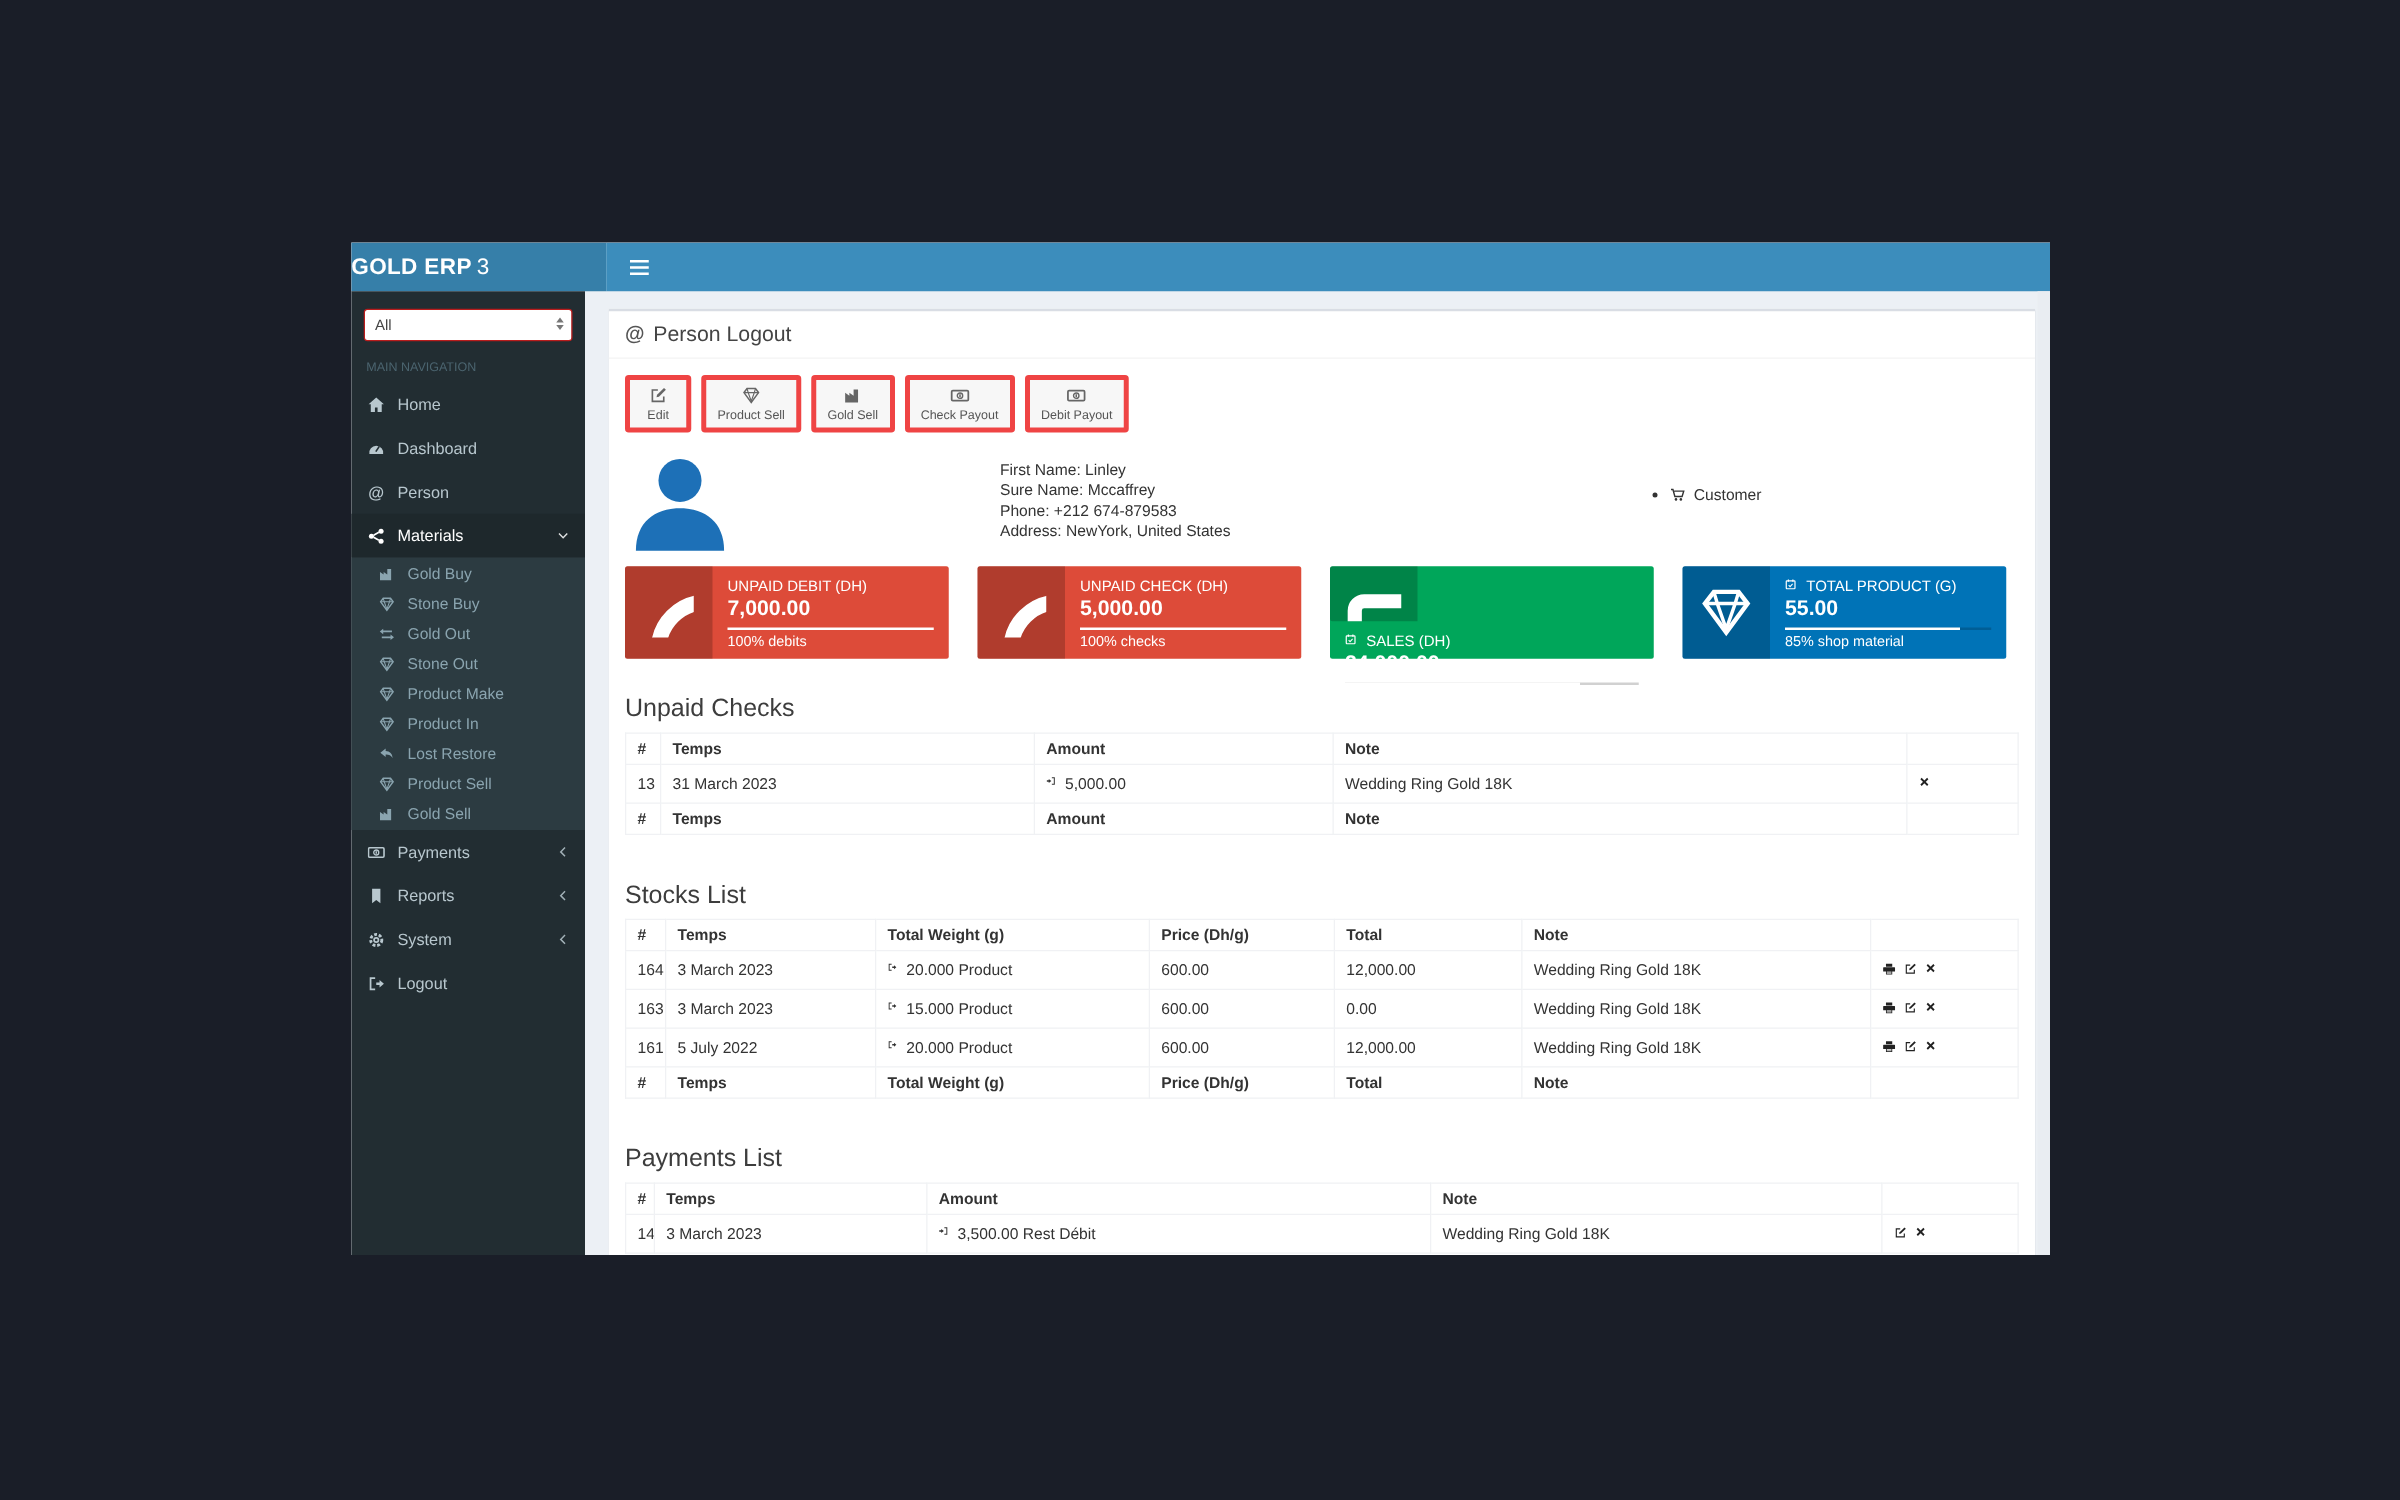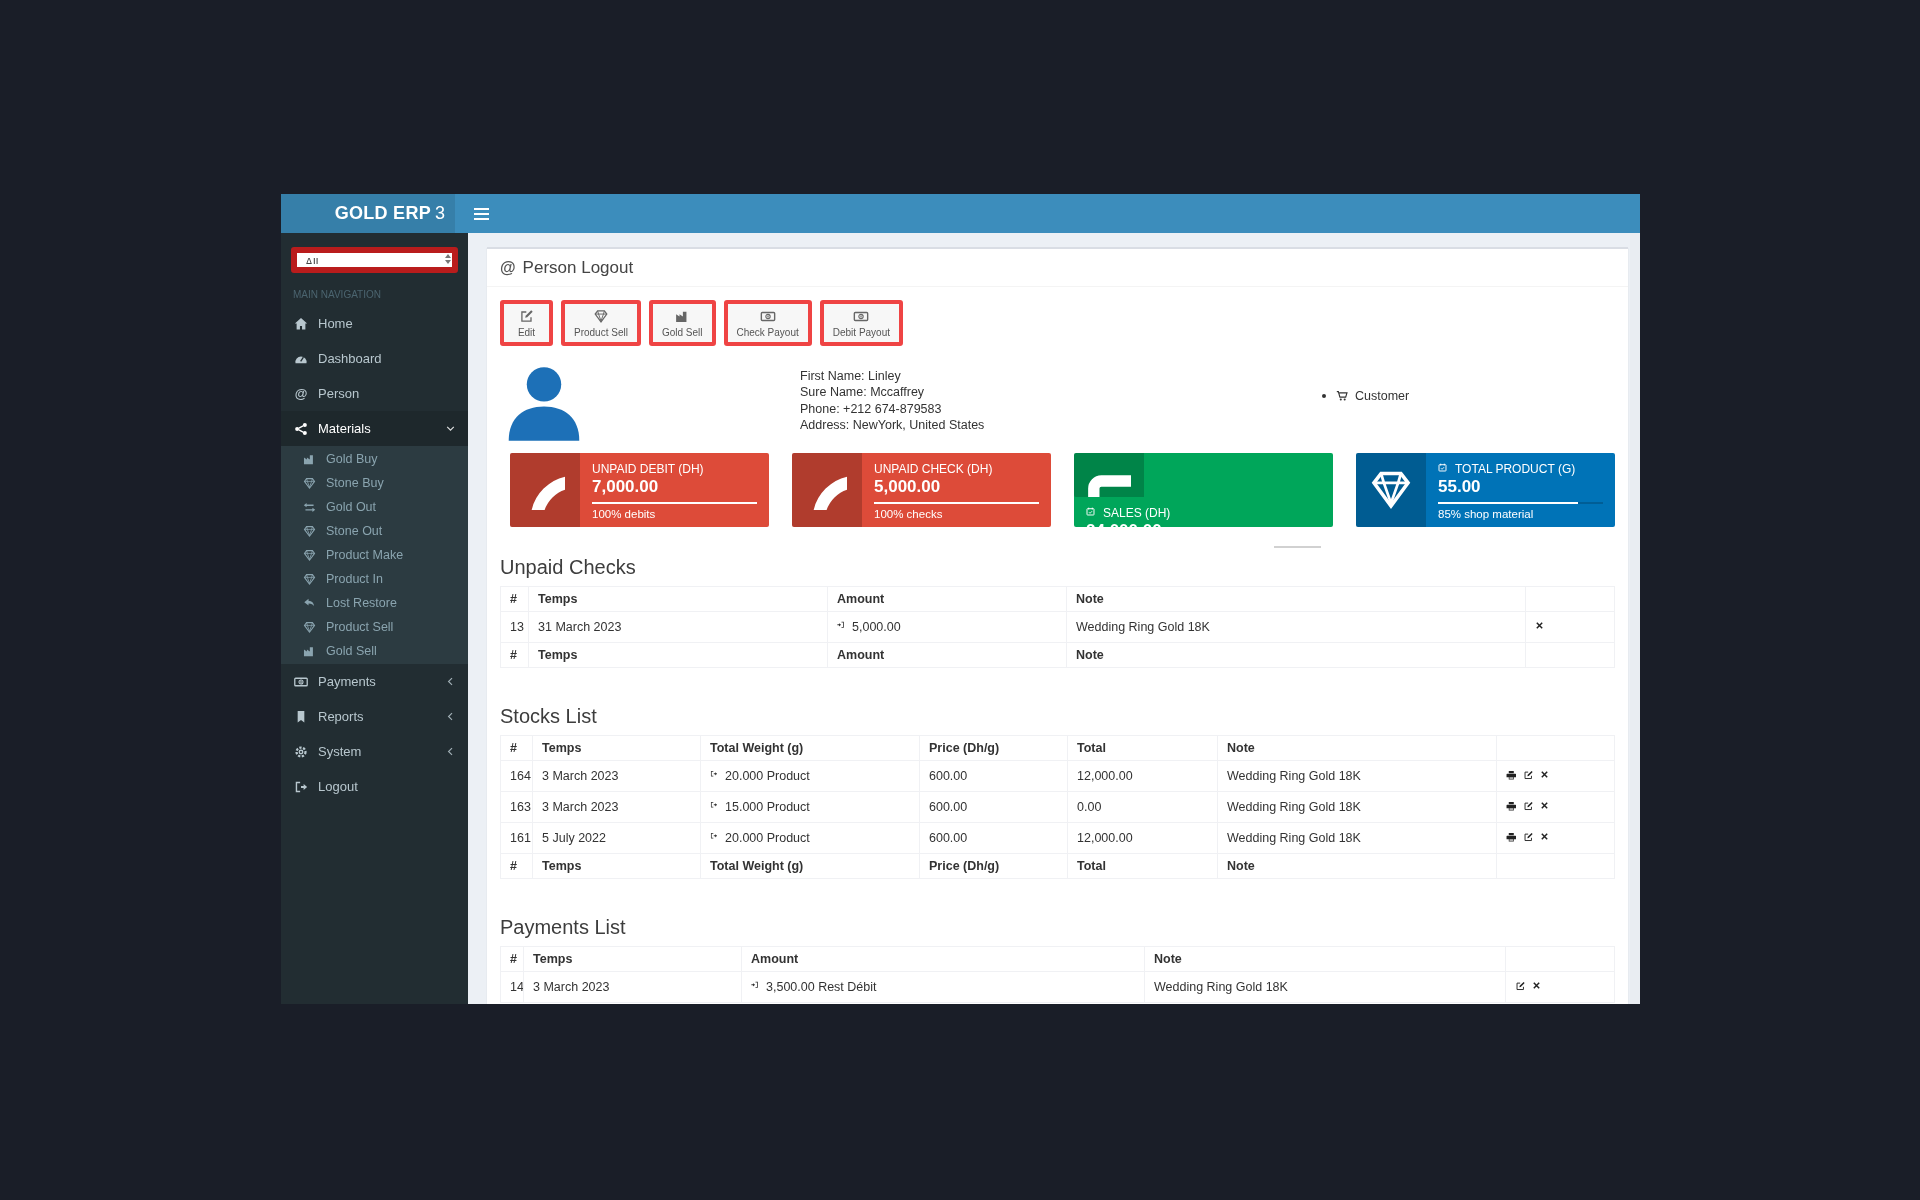"GOLD ERP" .logo { justify-content: center -> flex-start; padding-left: 44px -> none; width: 174px -> 204px }
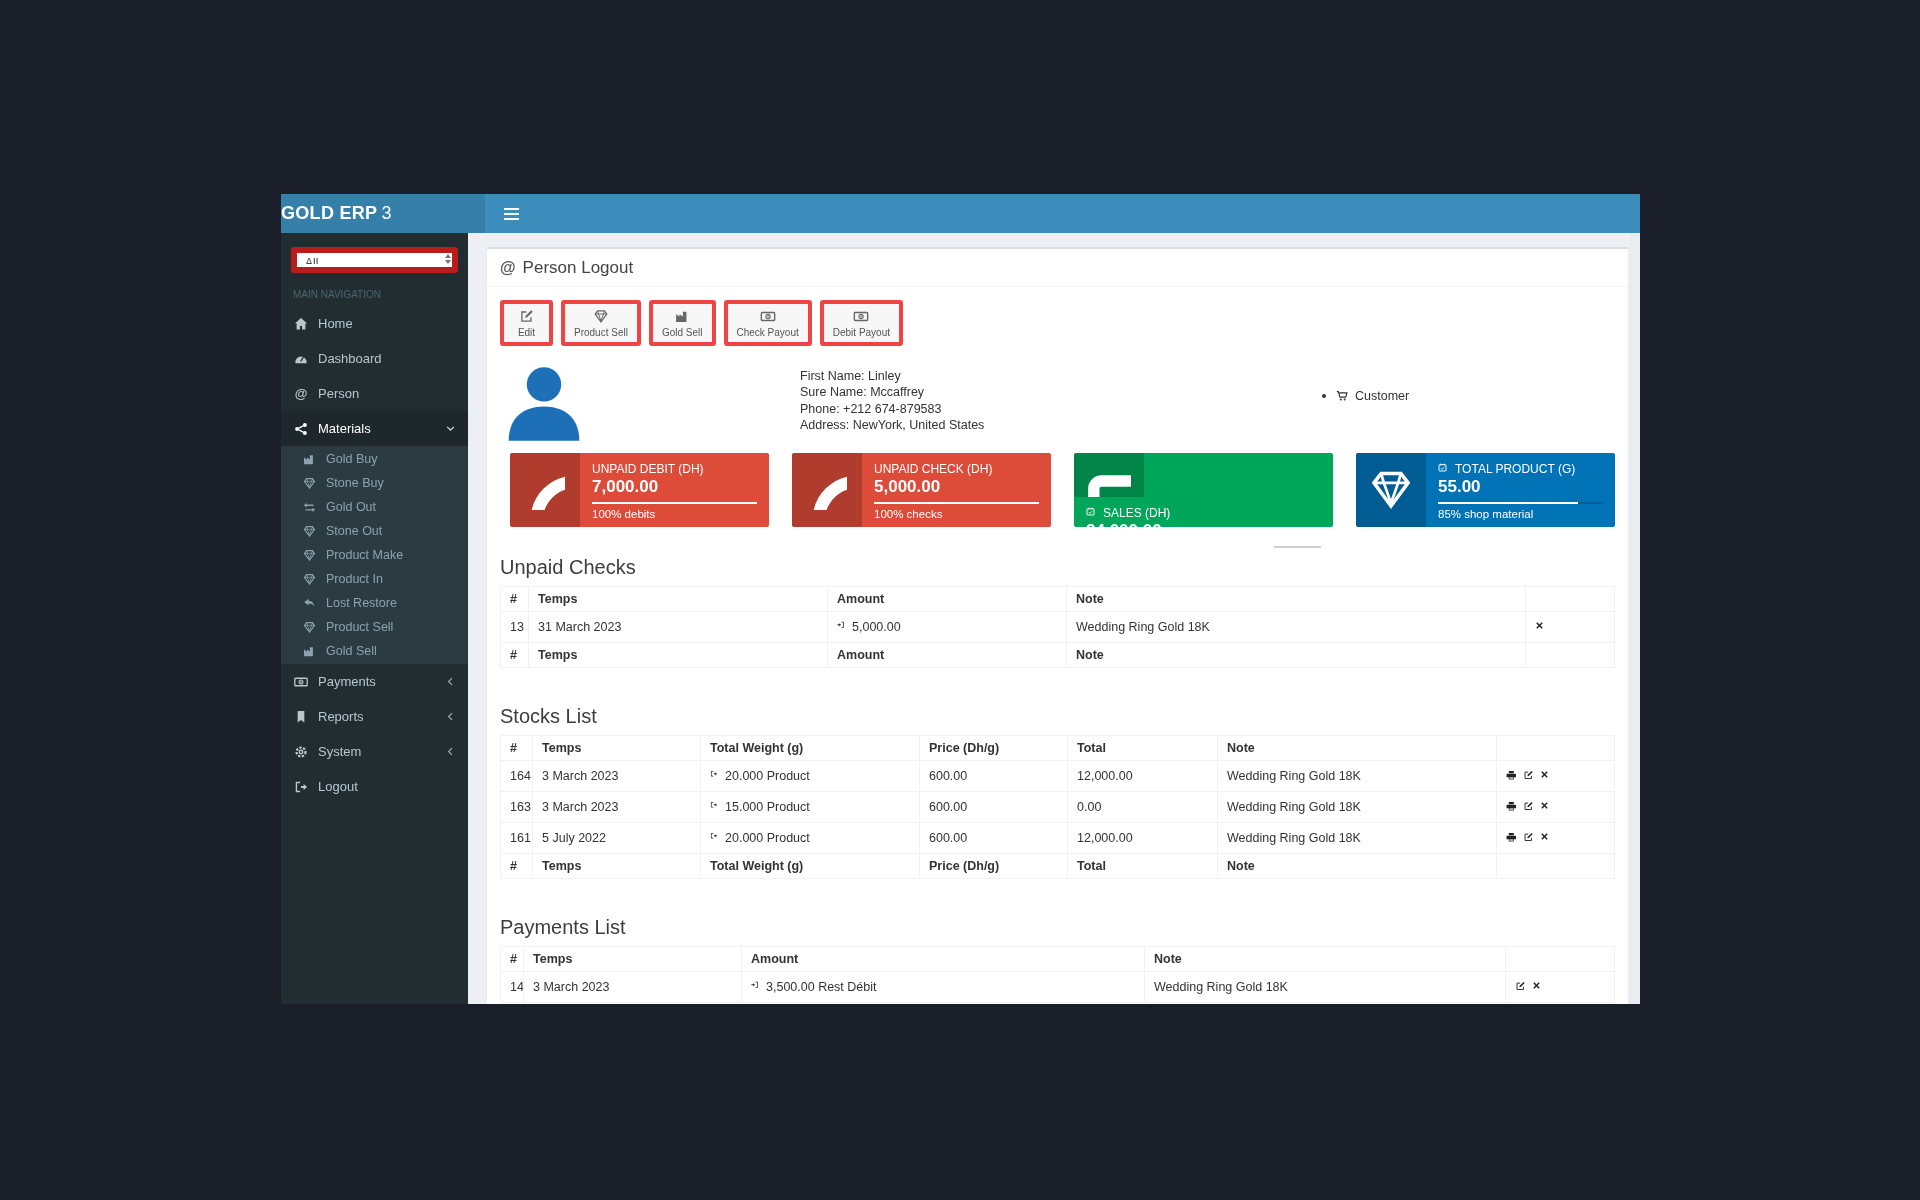"All" .side-select { border: 6px solid #b91c1c -> 1px solid #b91c1c }
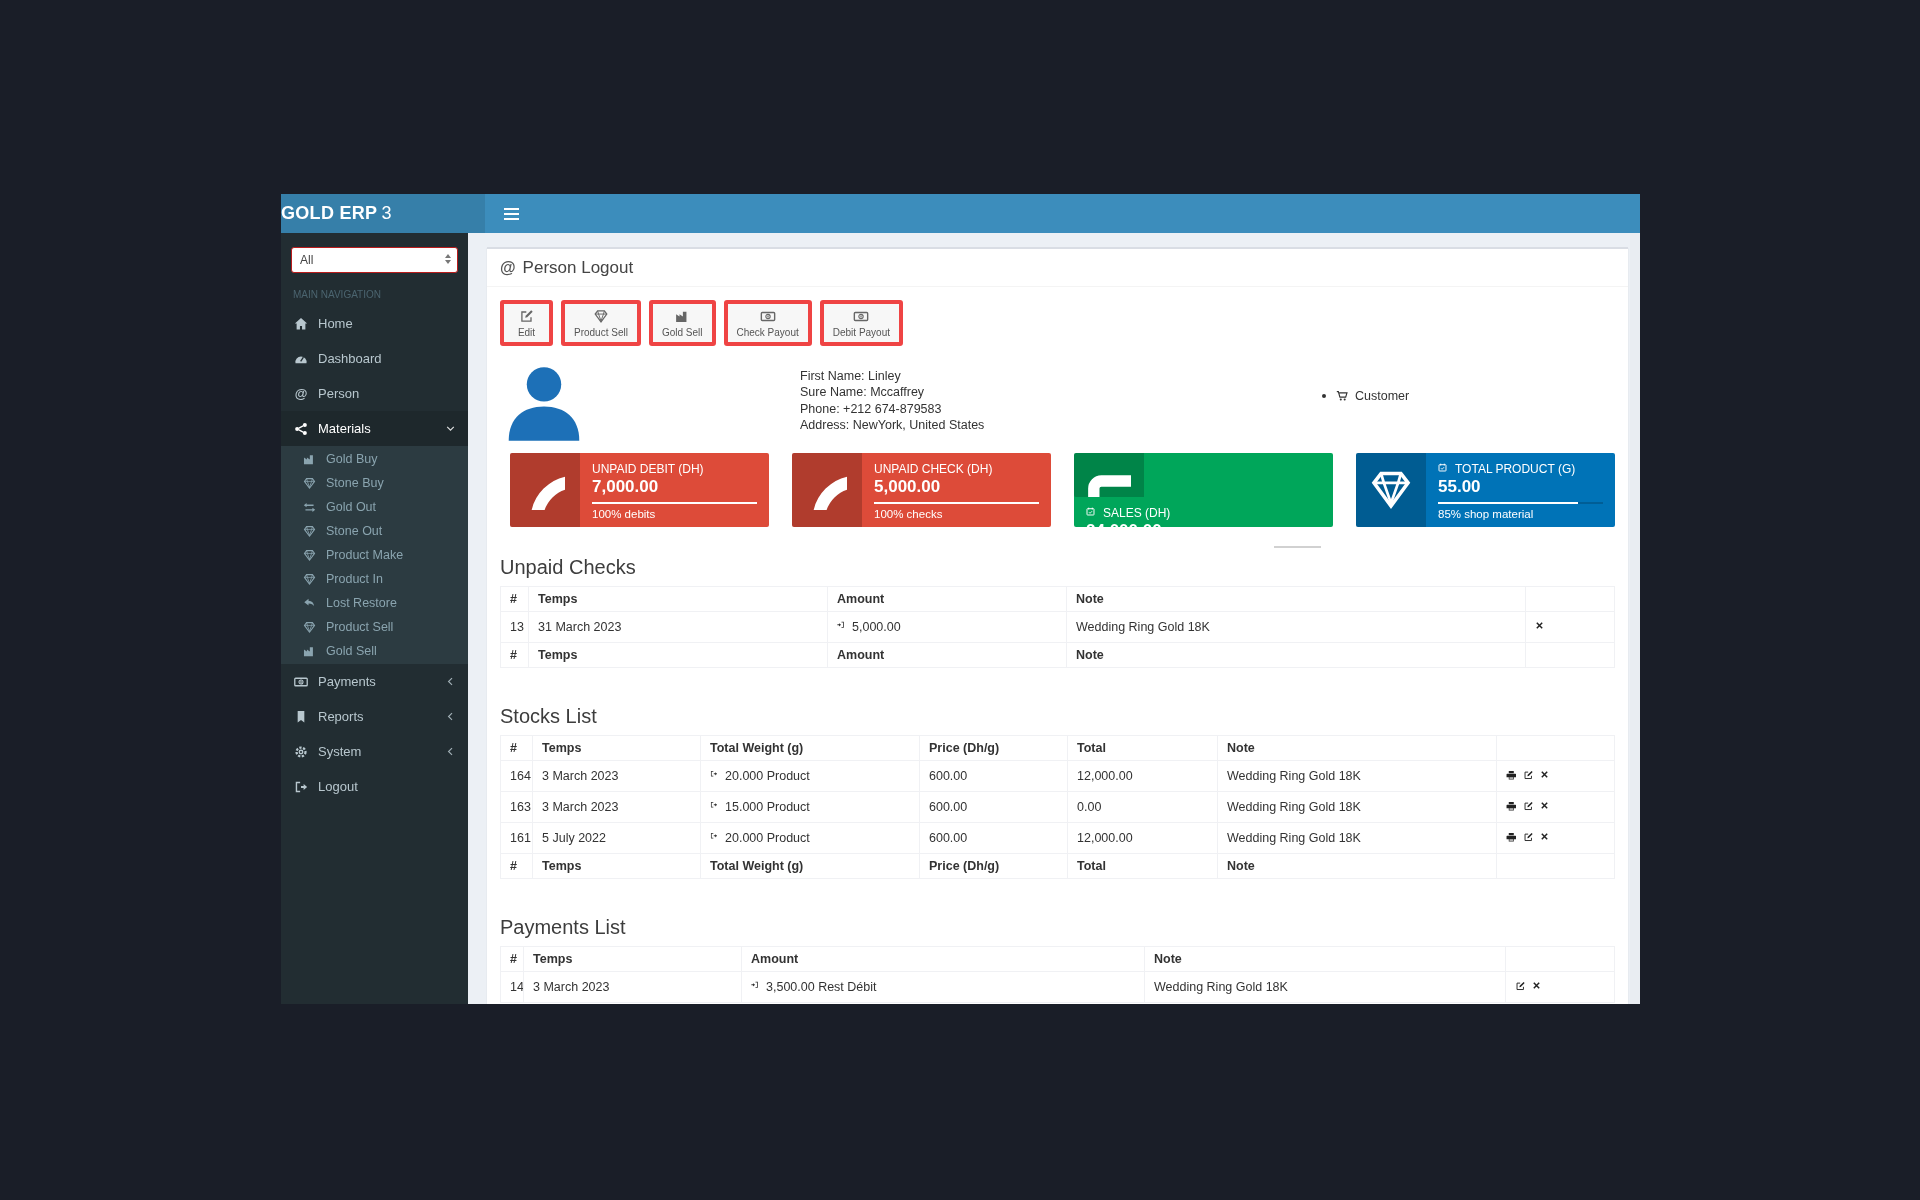"UNPAID DEBIT (DH)" .stats-row { justify-content: flex-end -> none }
